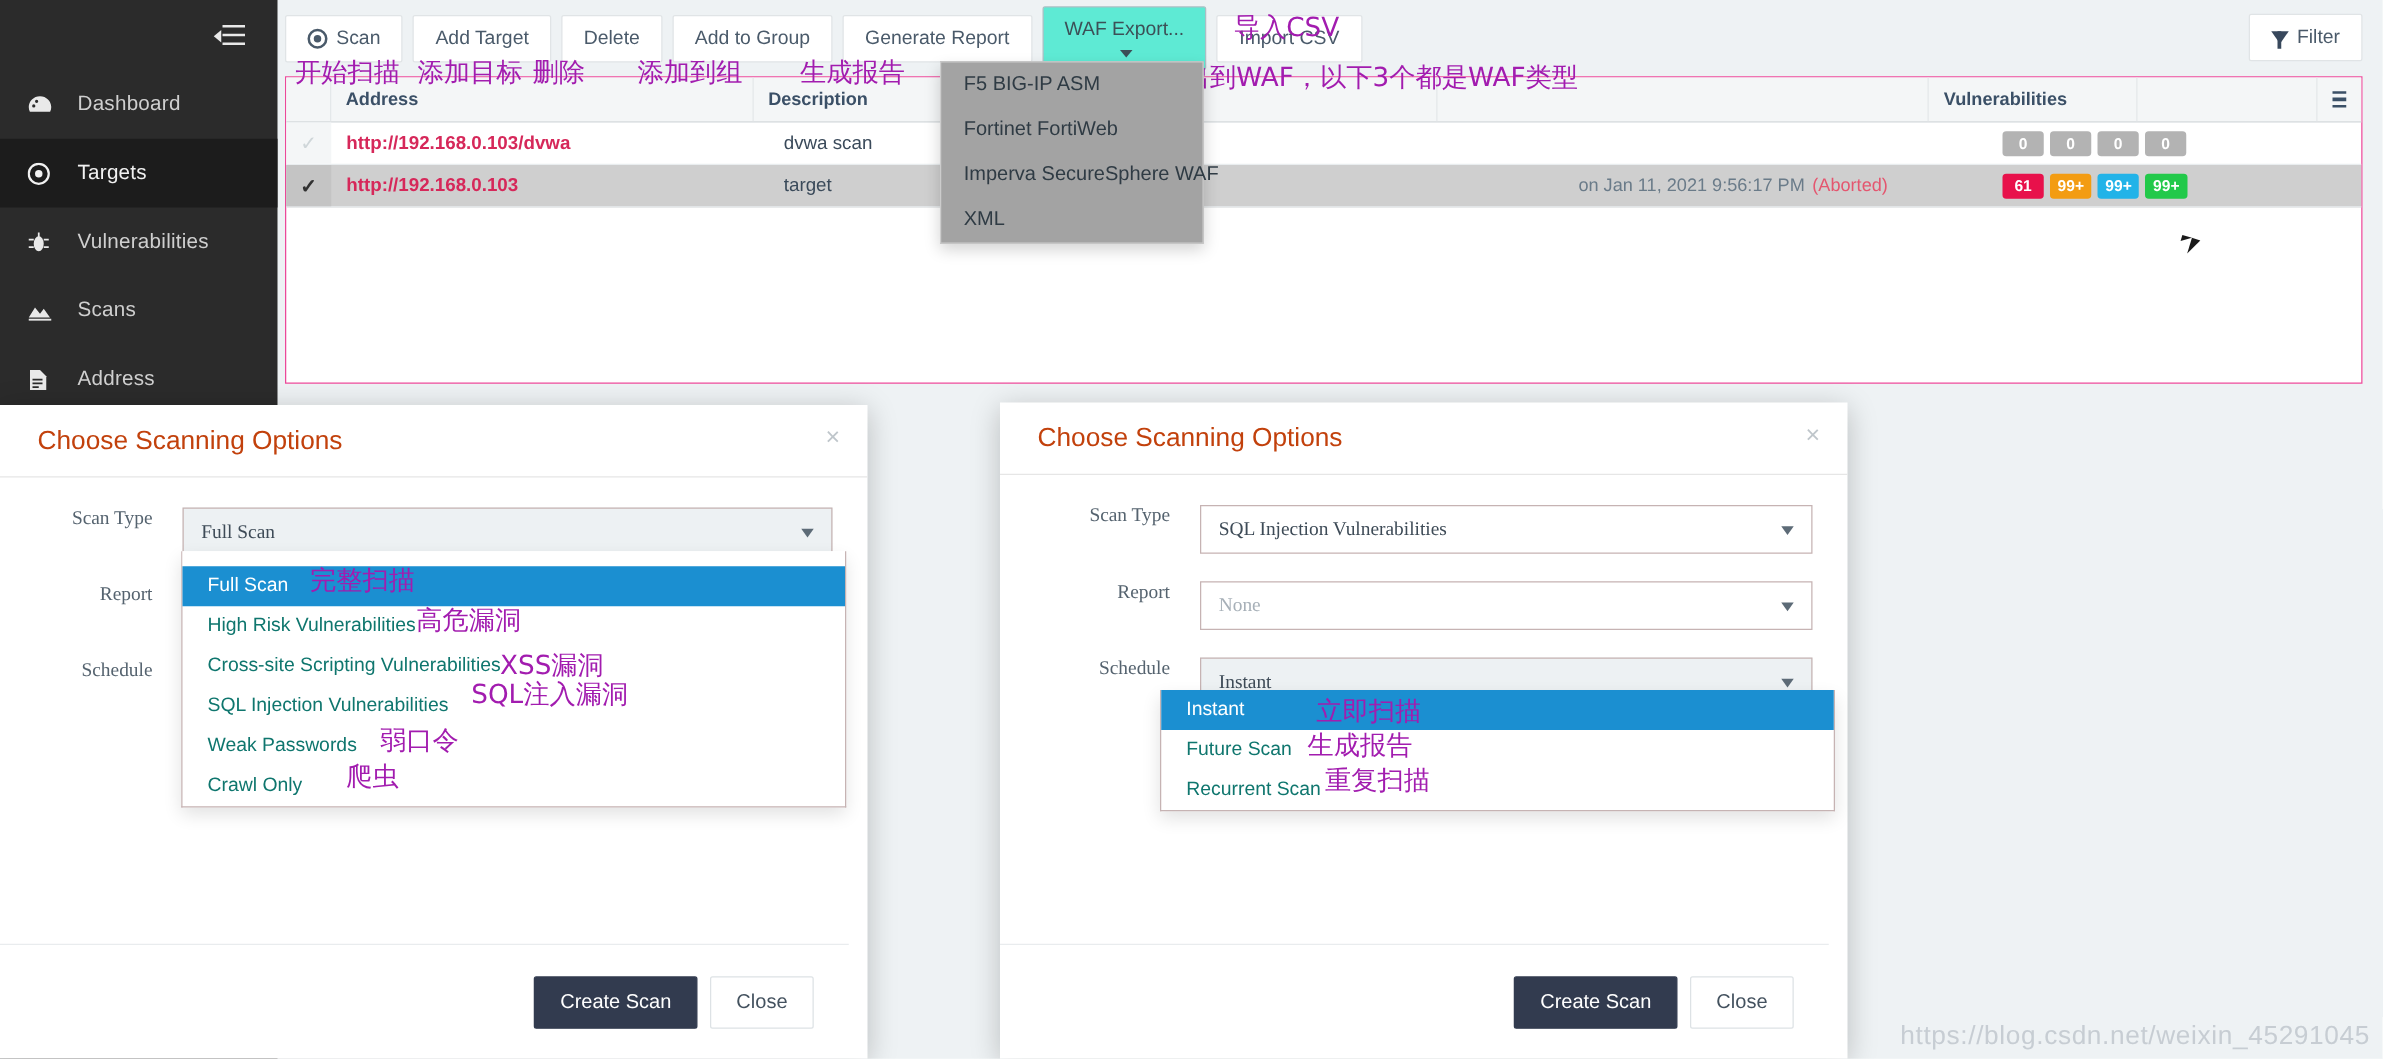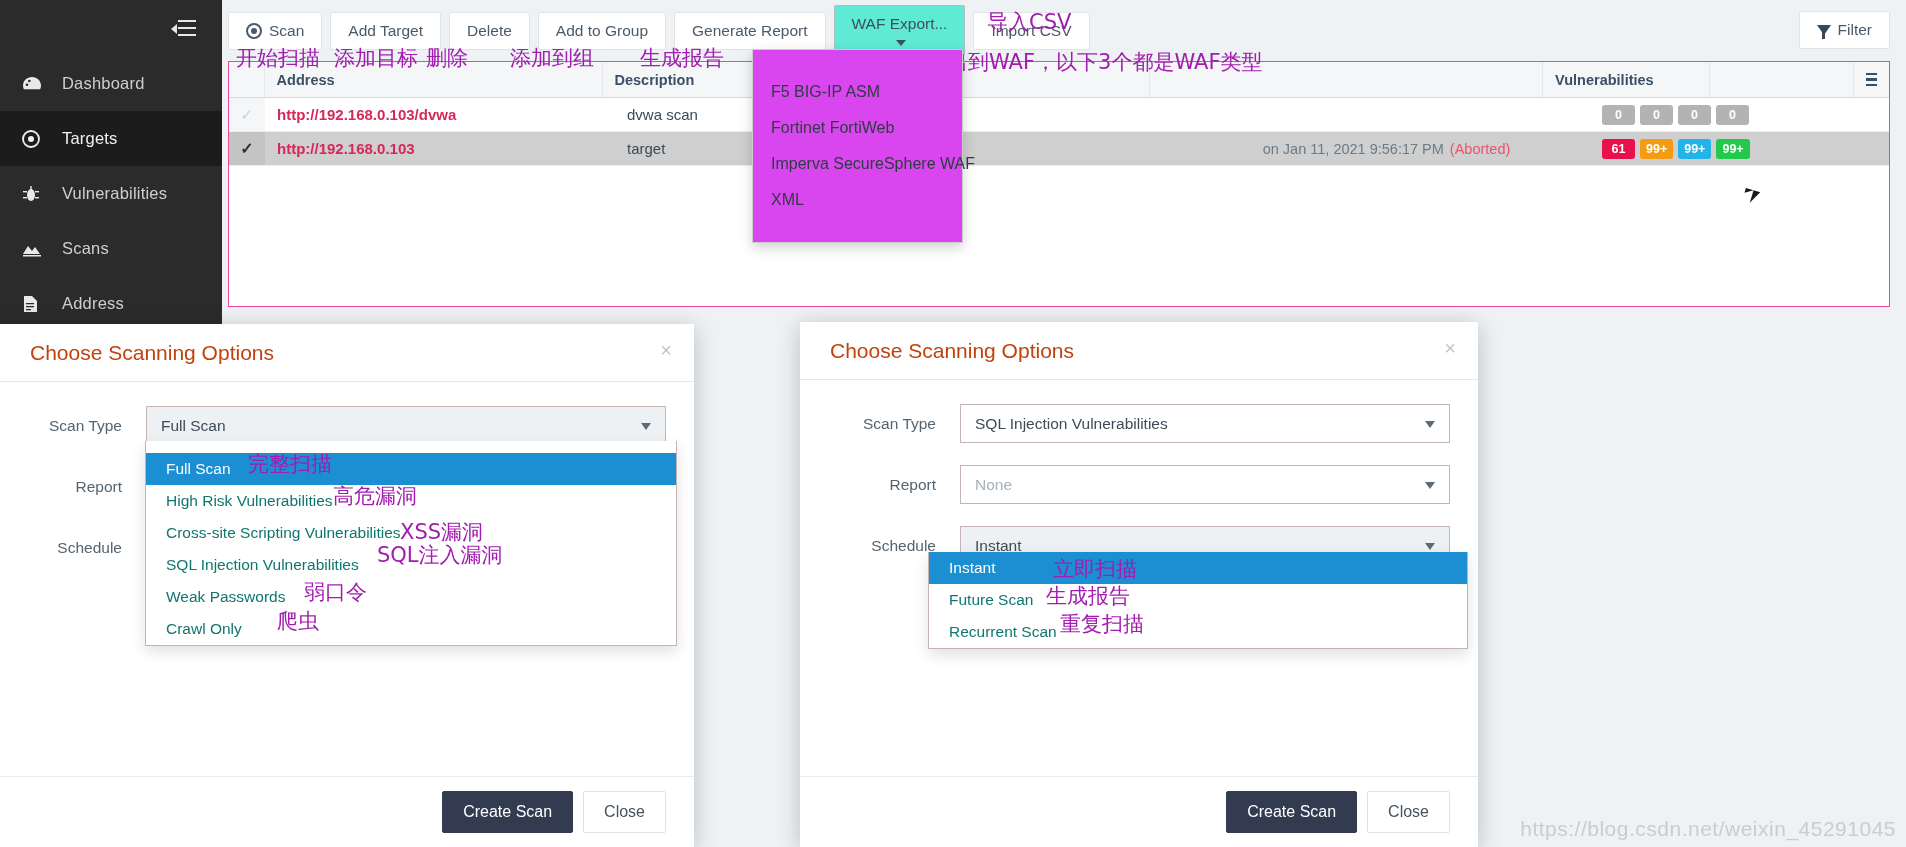"F5 BIG-IP ASM" .waf-menu { background: #d946ef -> #a3a3a3; padding: 24px 0 -> 0 0 }
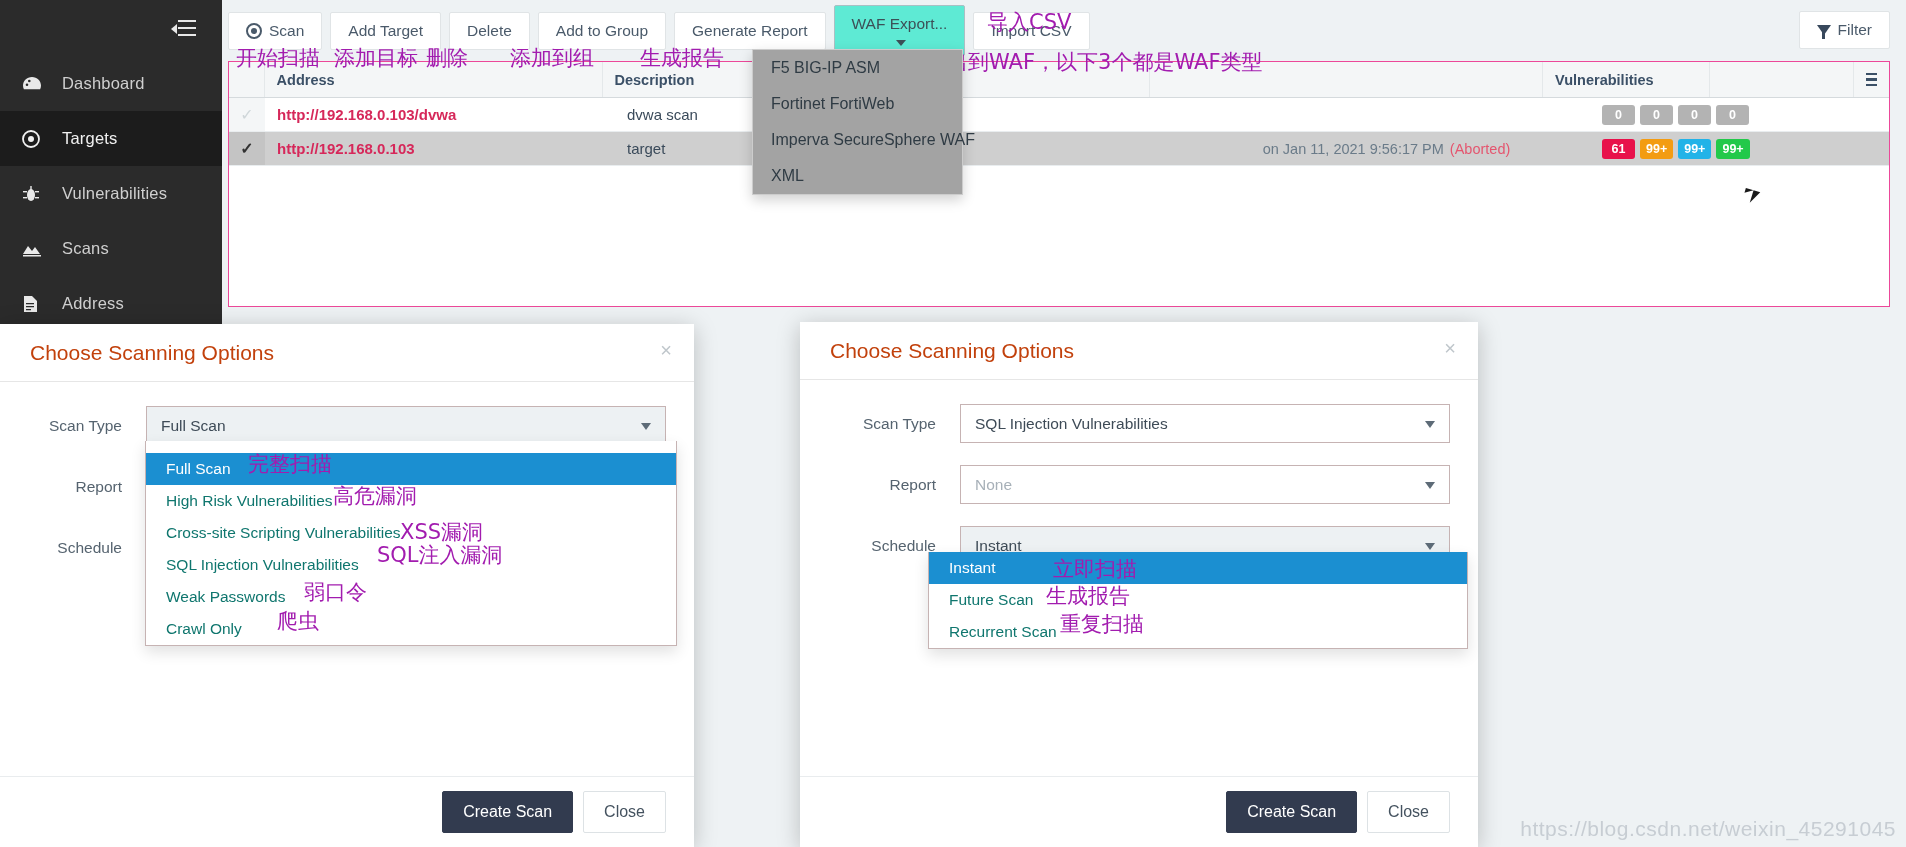"Scan Type" .form-row { align-items: center -> none; font-family: none -> Liberation Serif, serif }
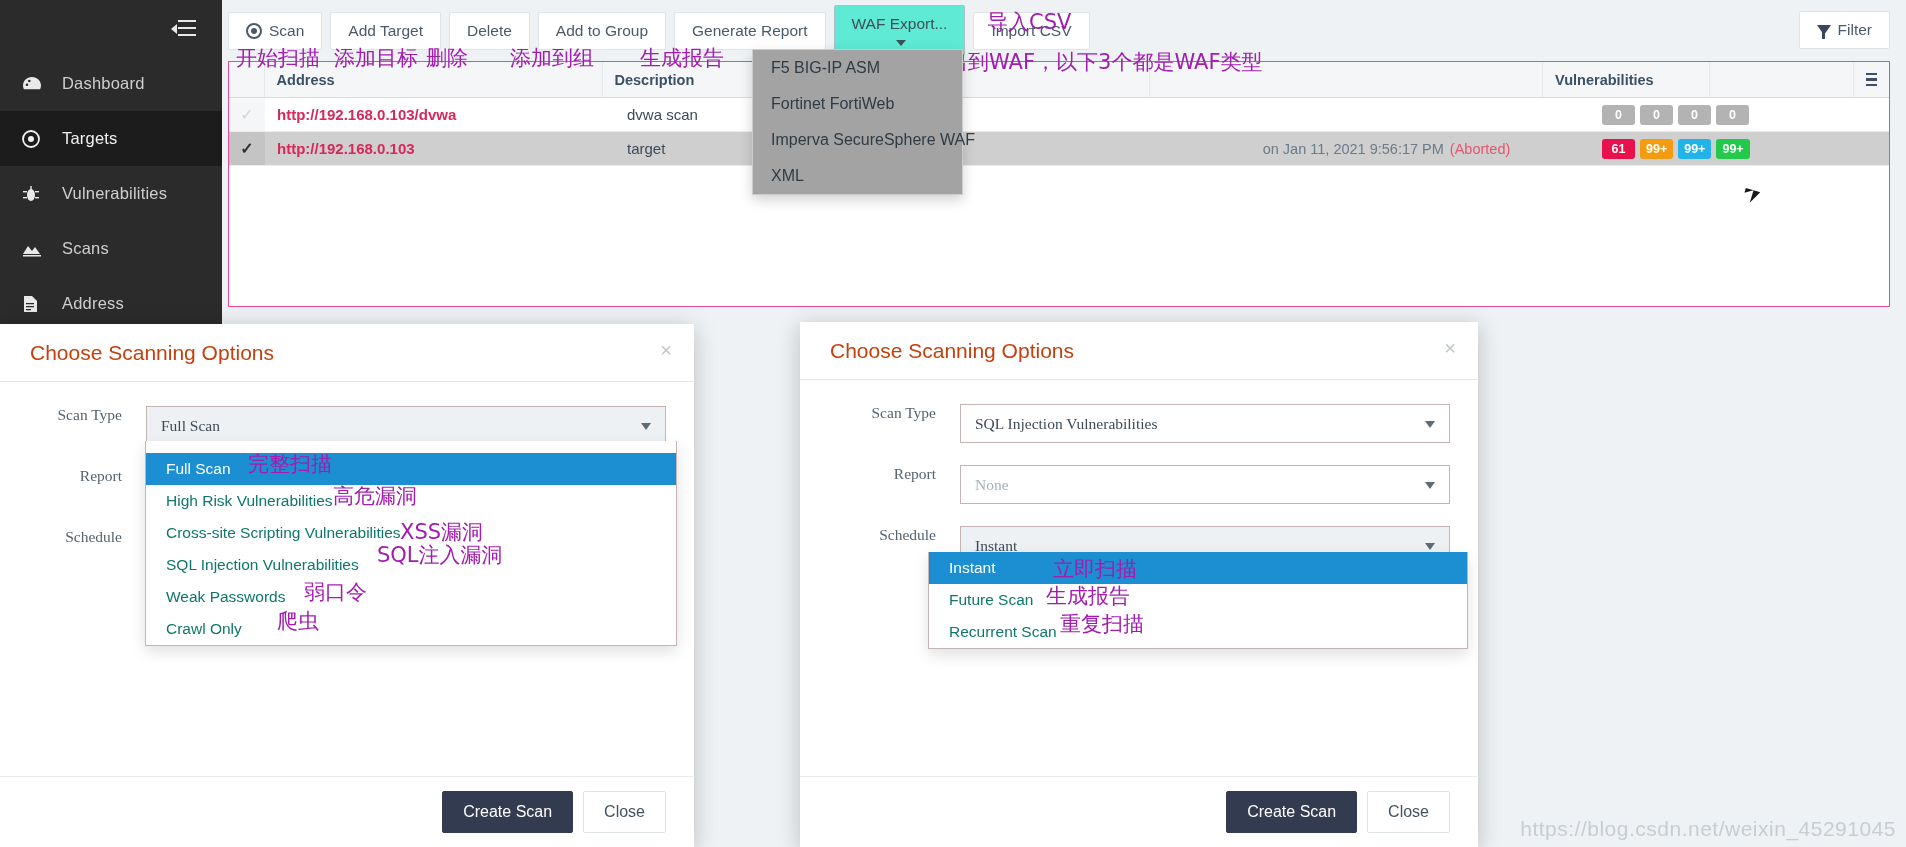"Create Scan" .modal-footer { height: 71px -> 92px; right: 0 -> 15px }
